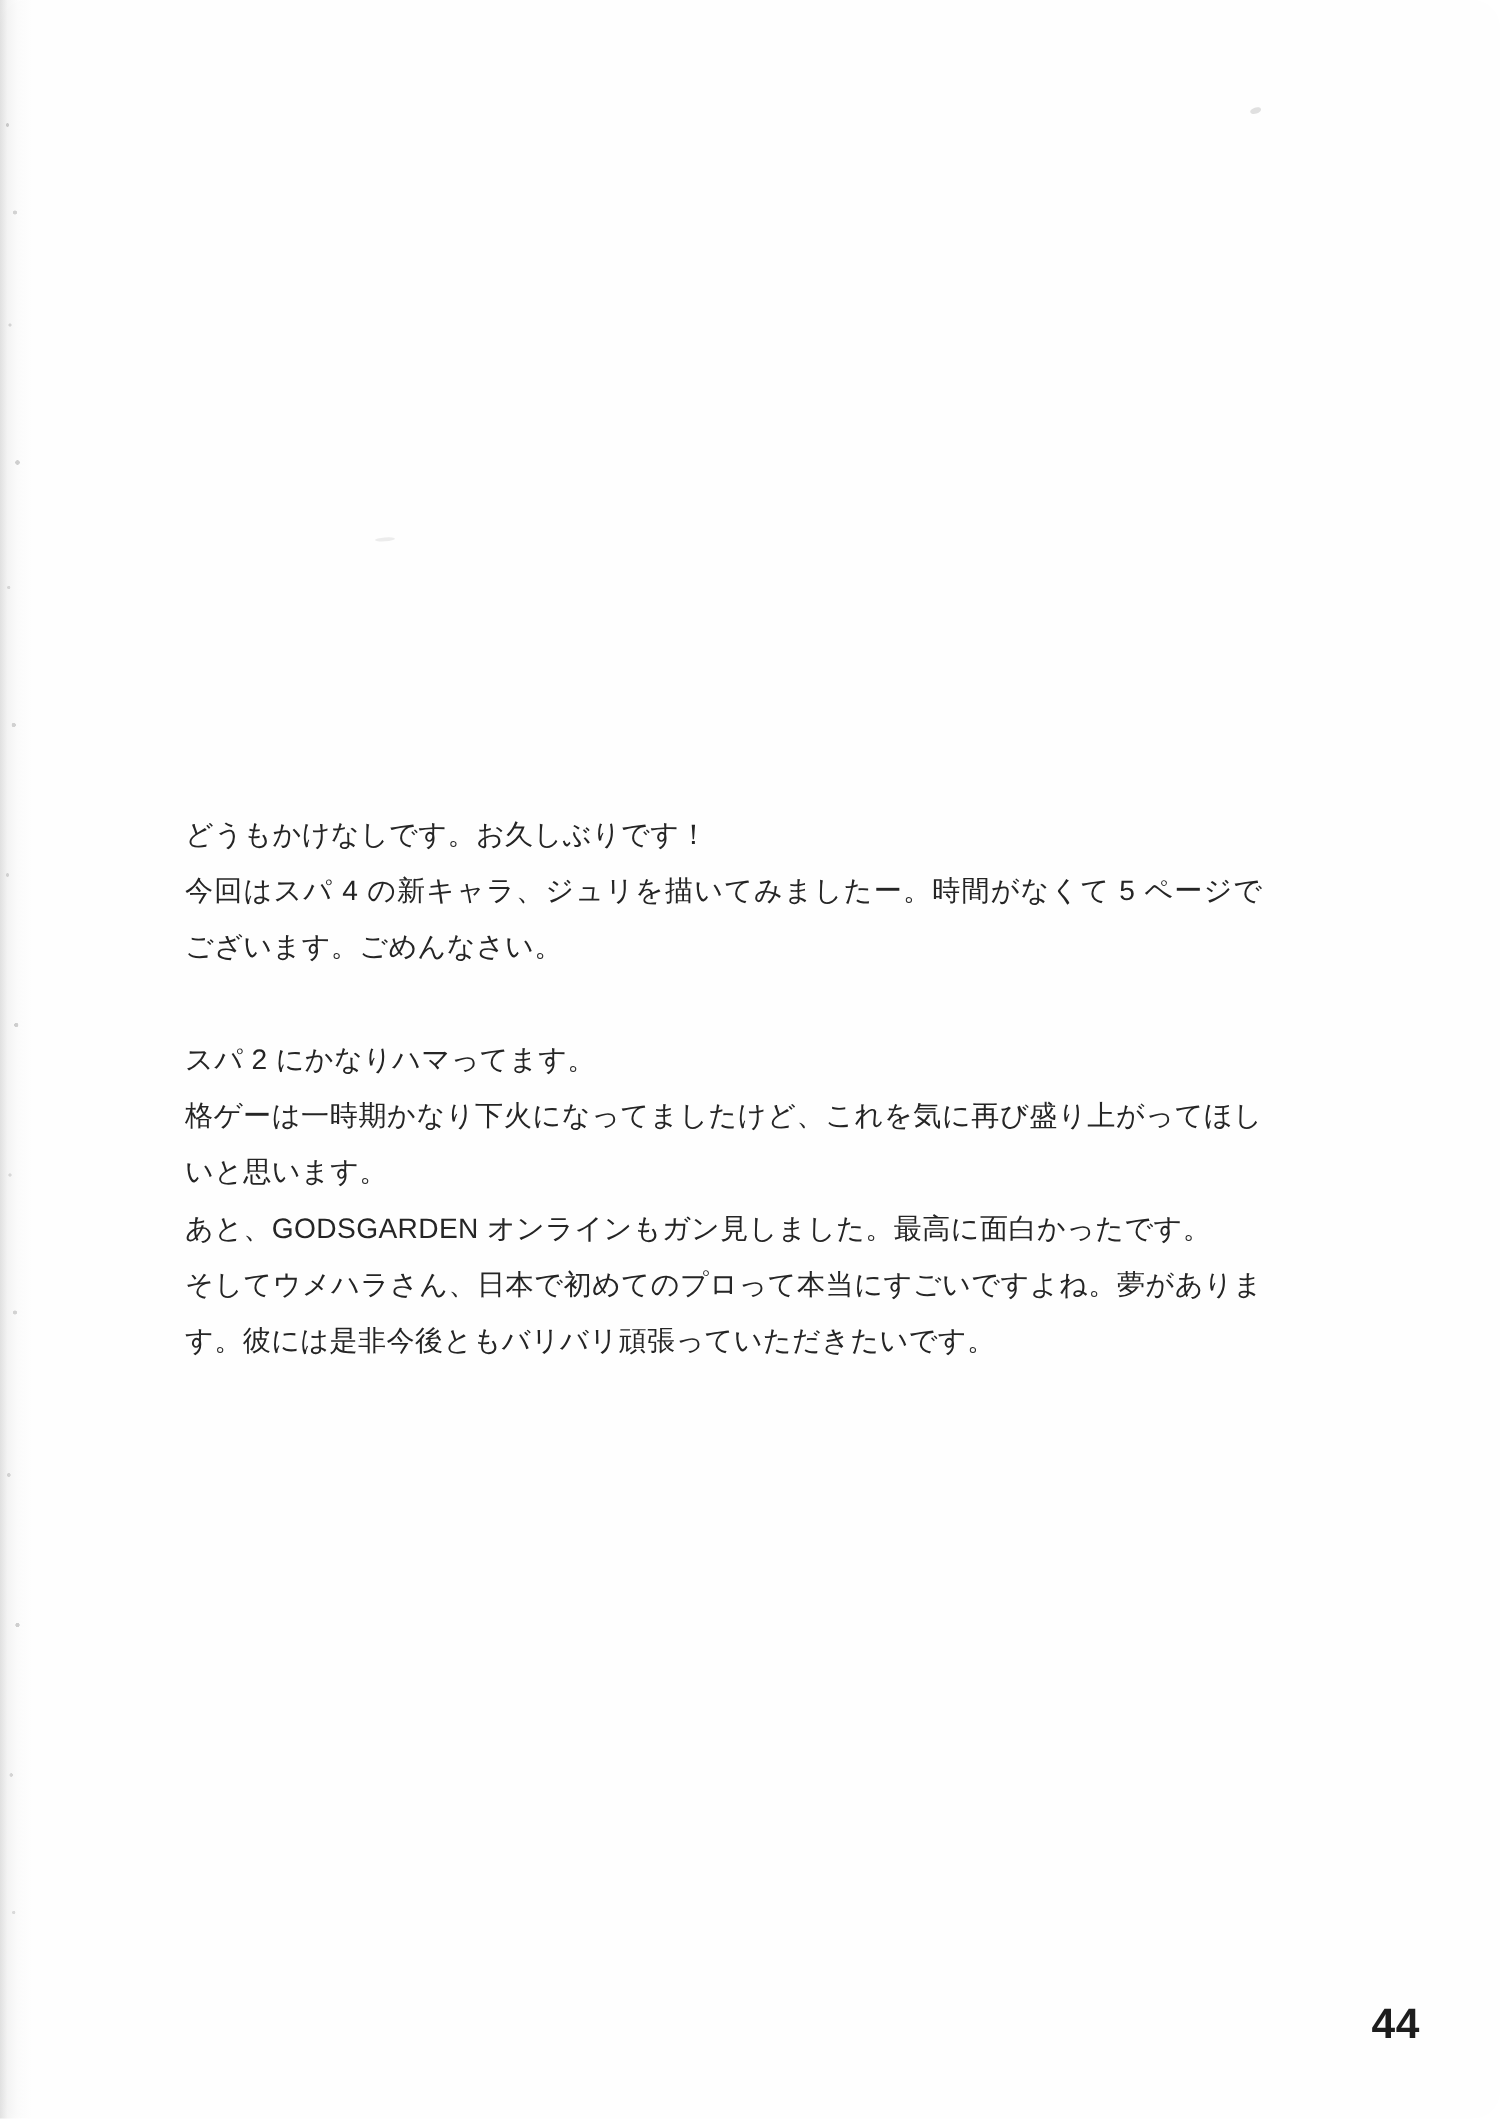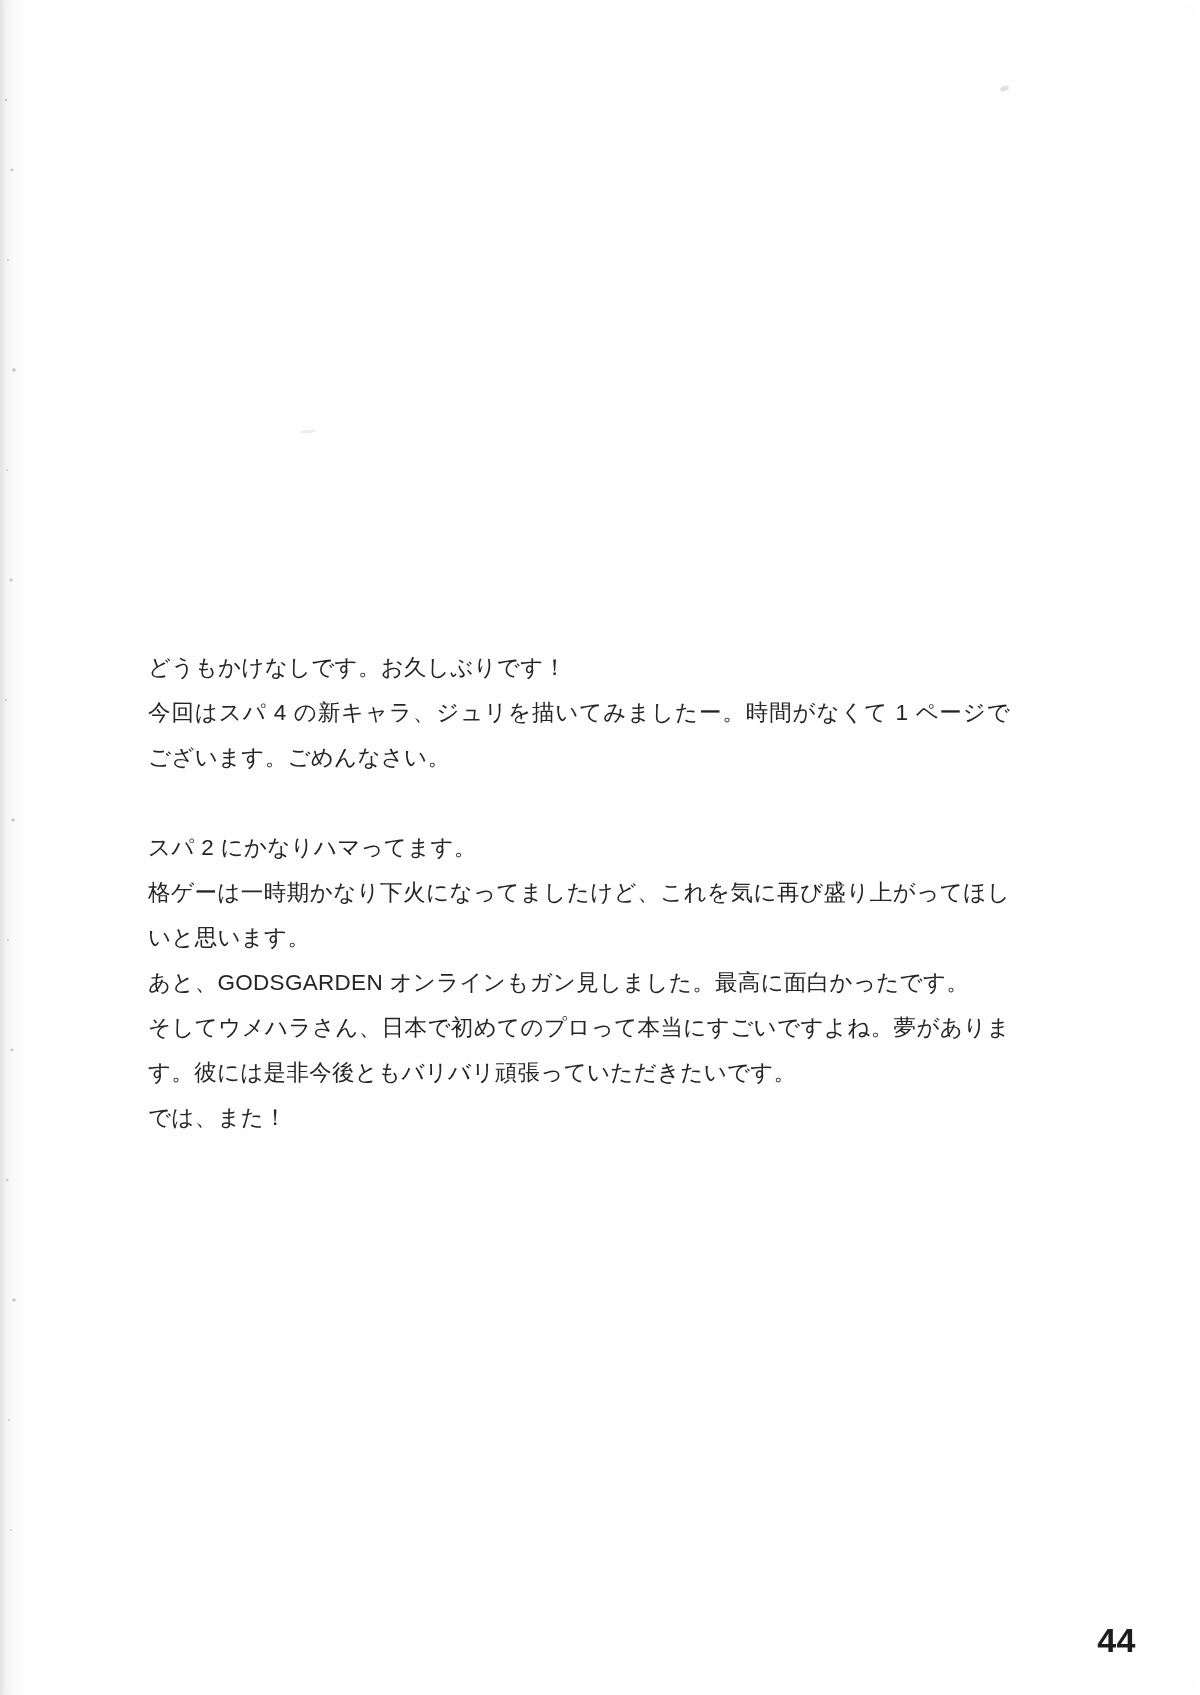"今回はスパ 4 の新キャラ、ジュリを描いてみましたー。時間がなくて 1" p.para { text: 1 -> 5 }
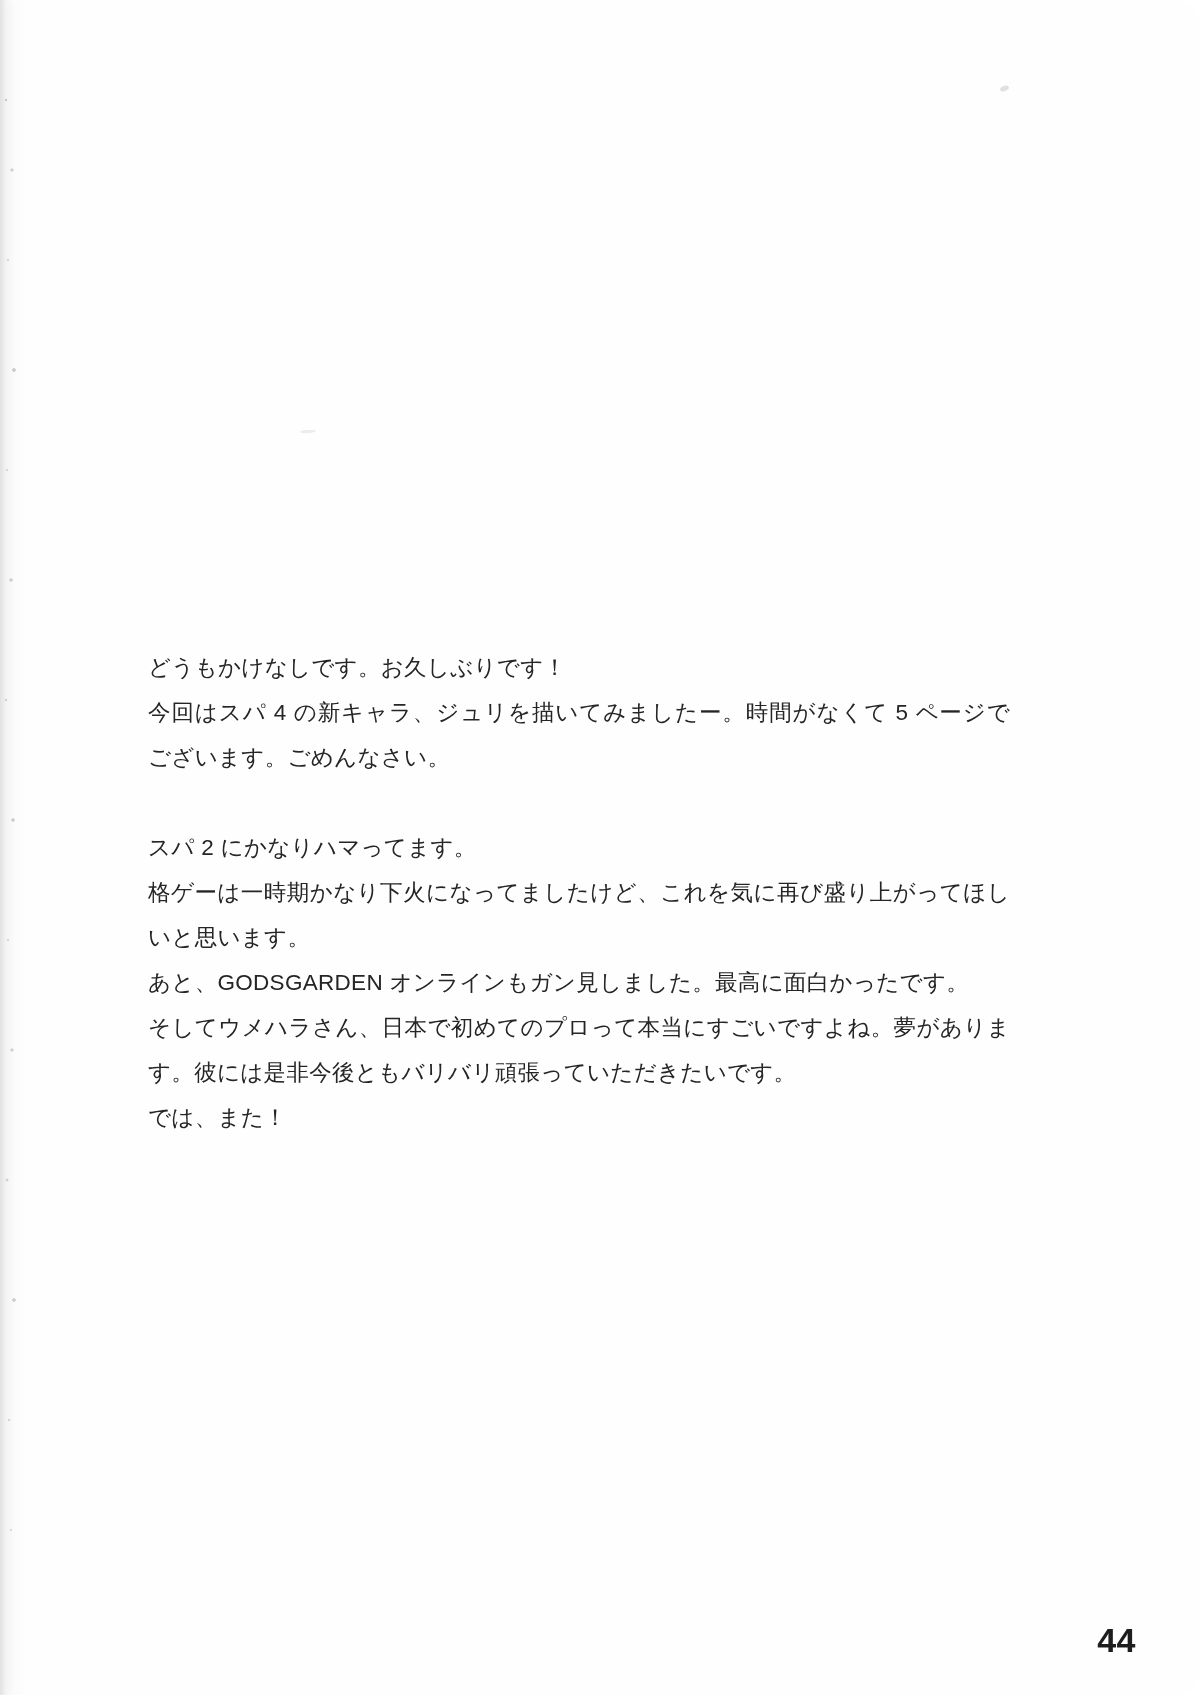"では、また！" p.para { html: <p>では、また！</p> -> none }
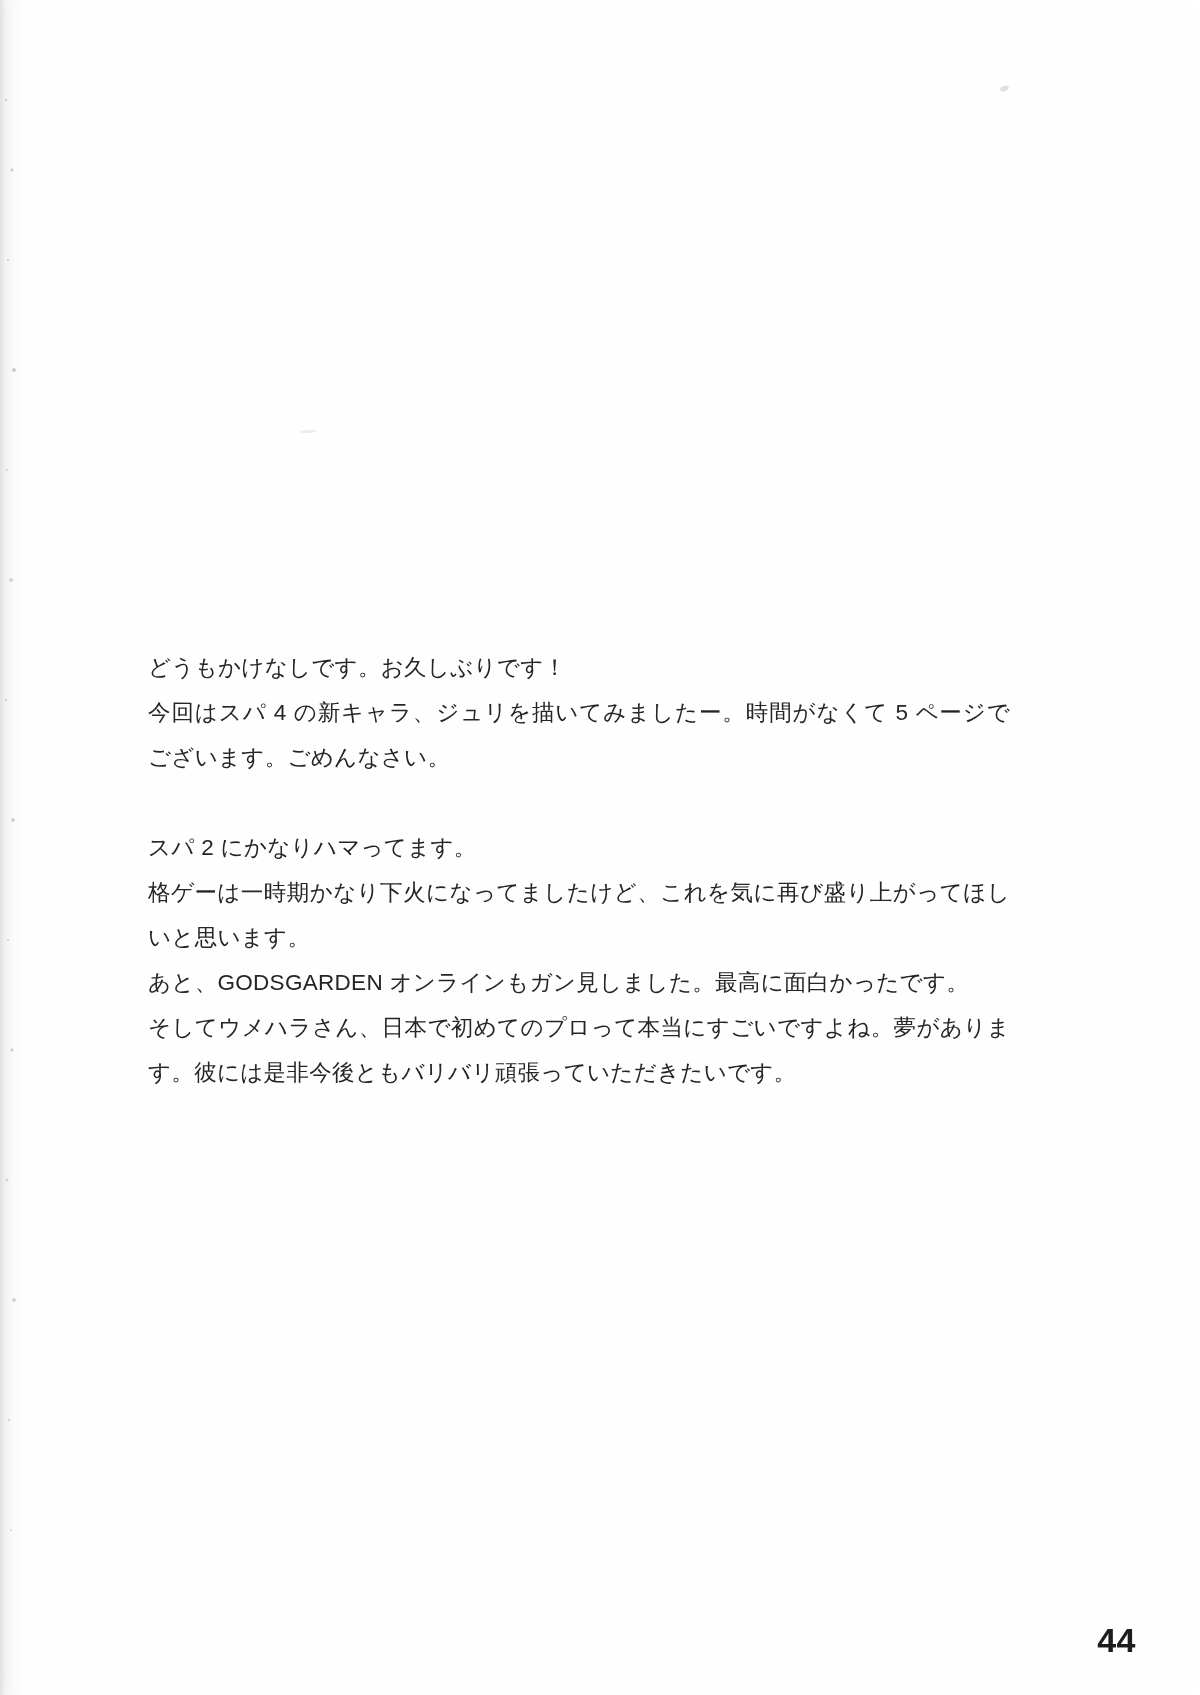"44" .page-number { bottom: 35px -> 56px }
